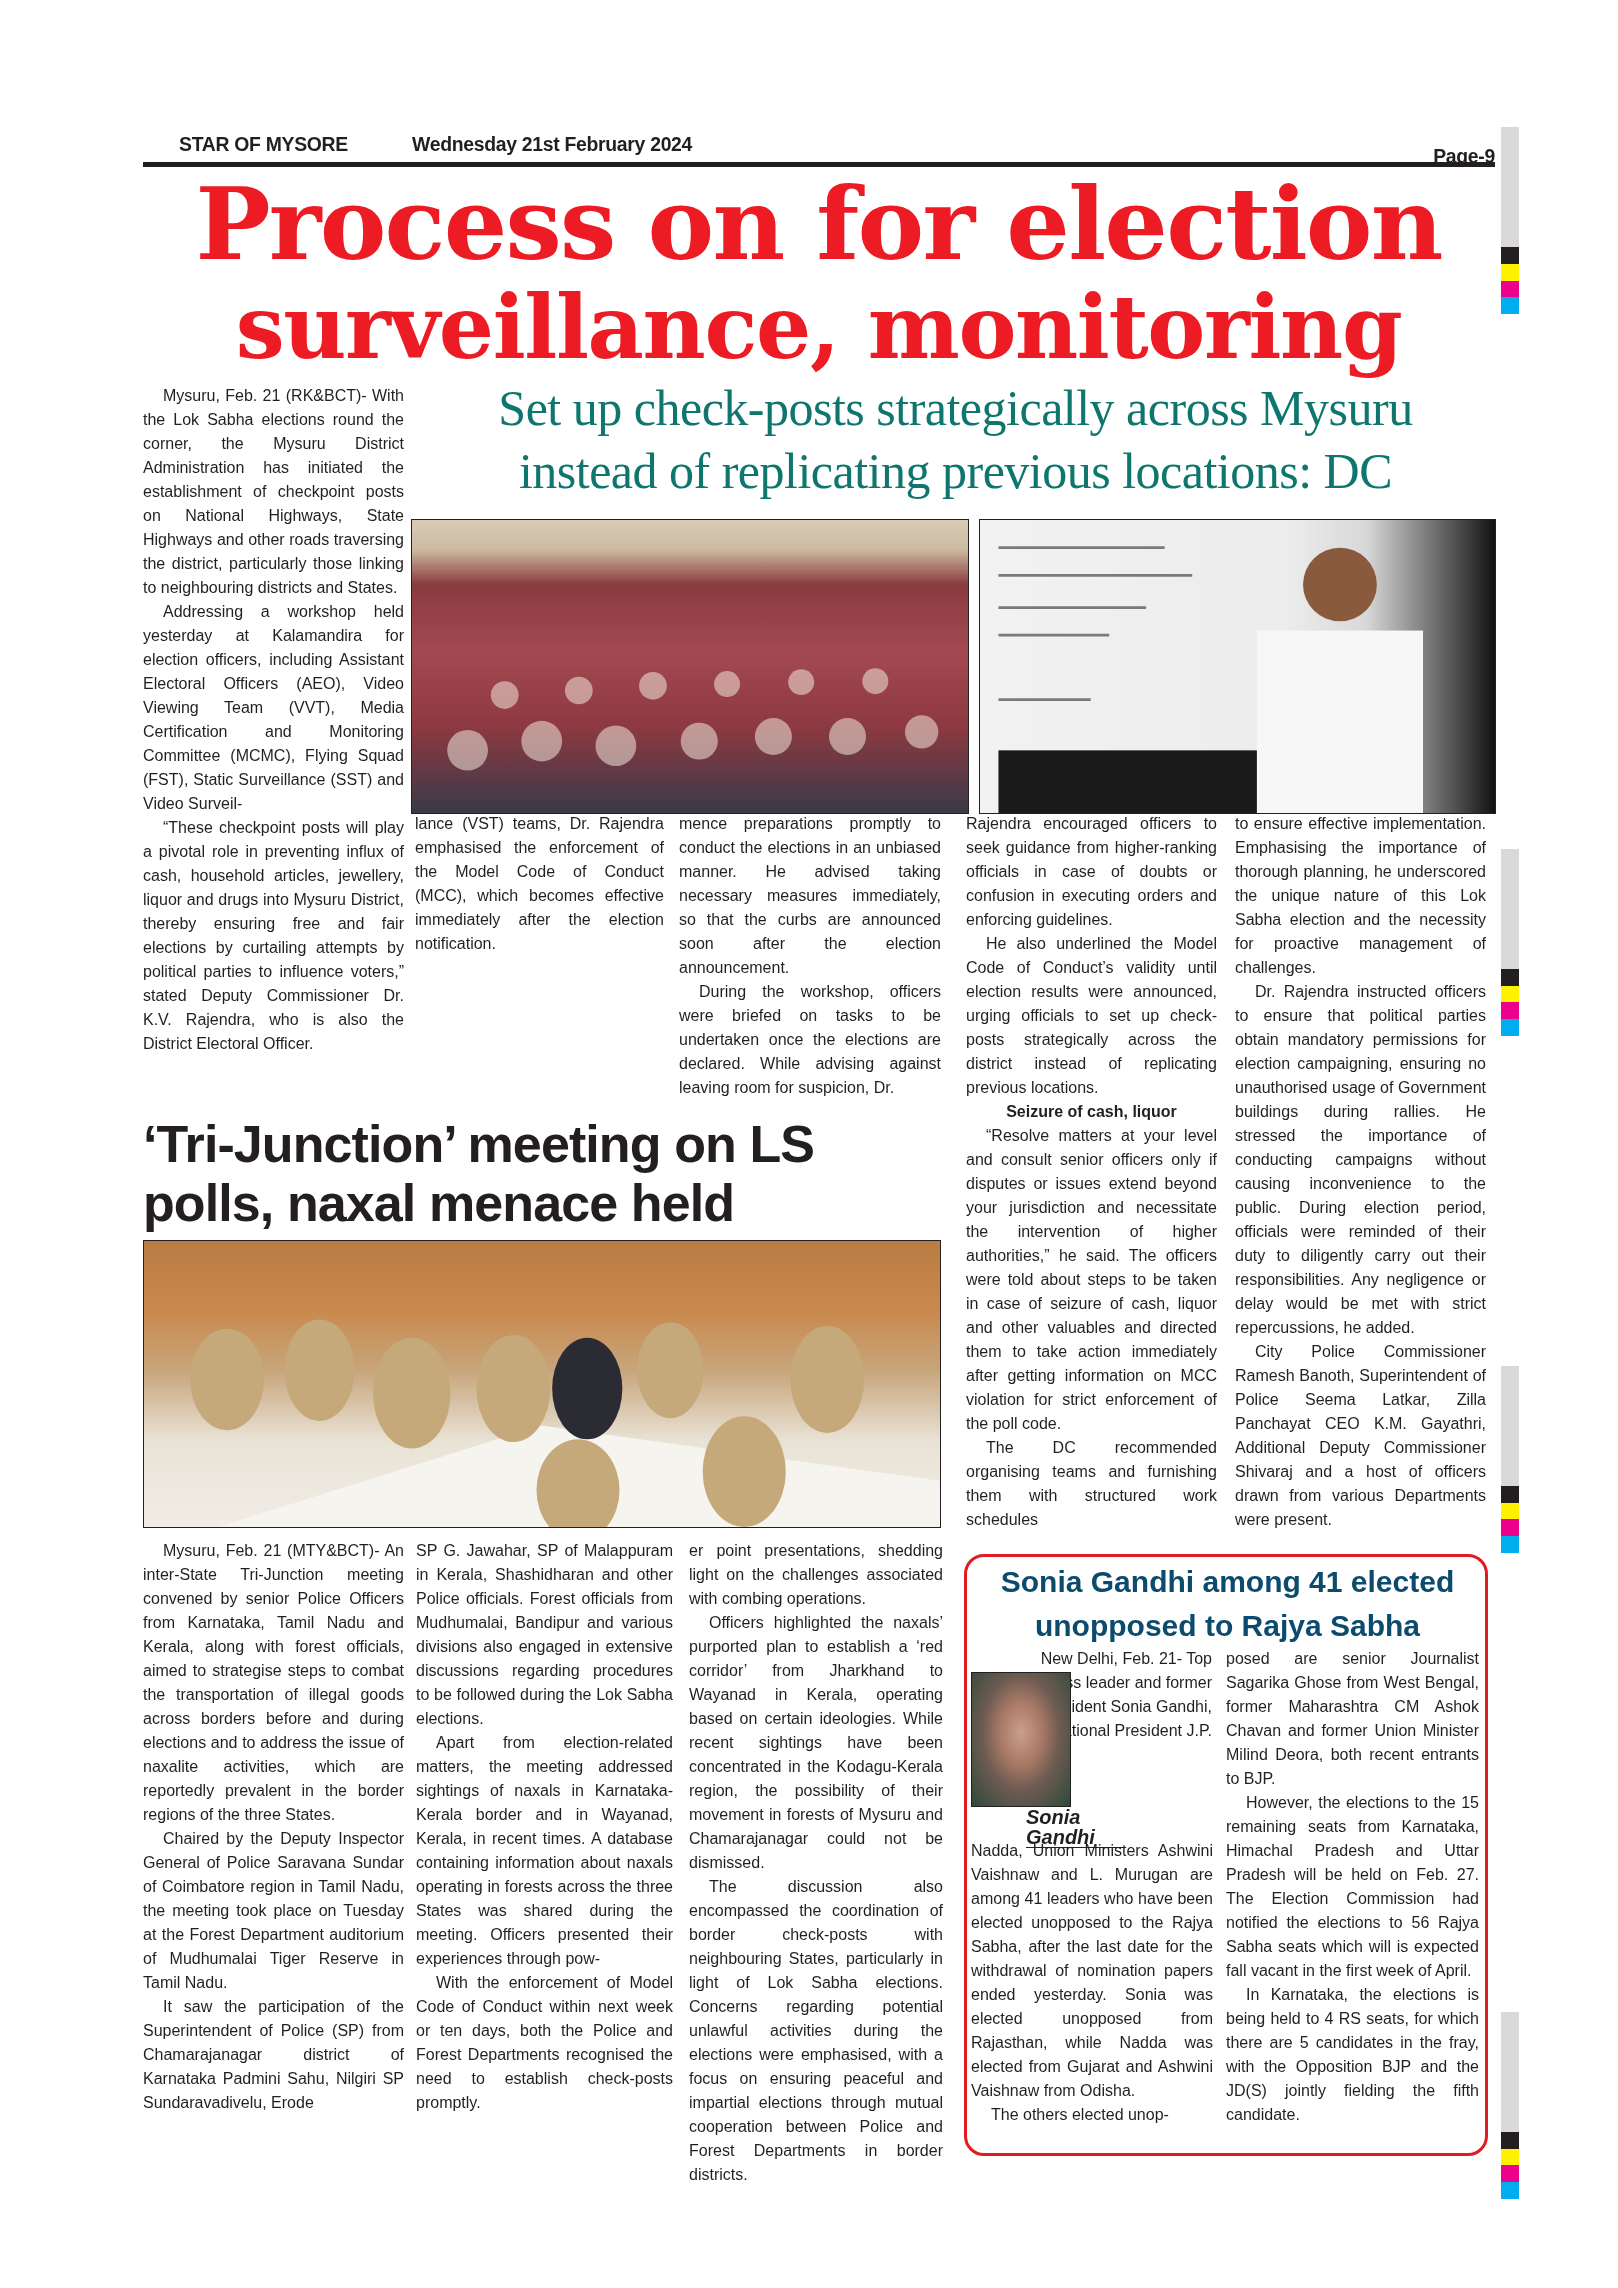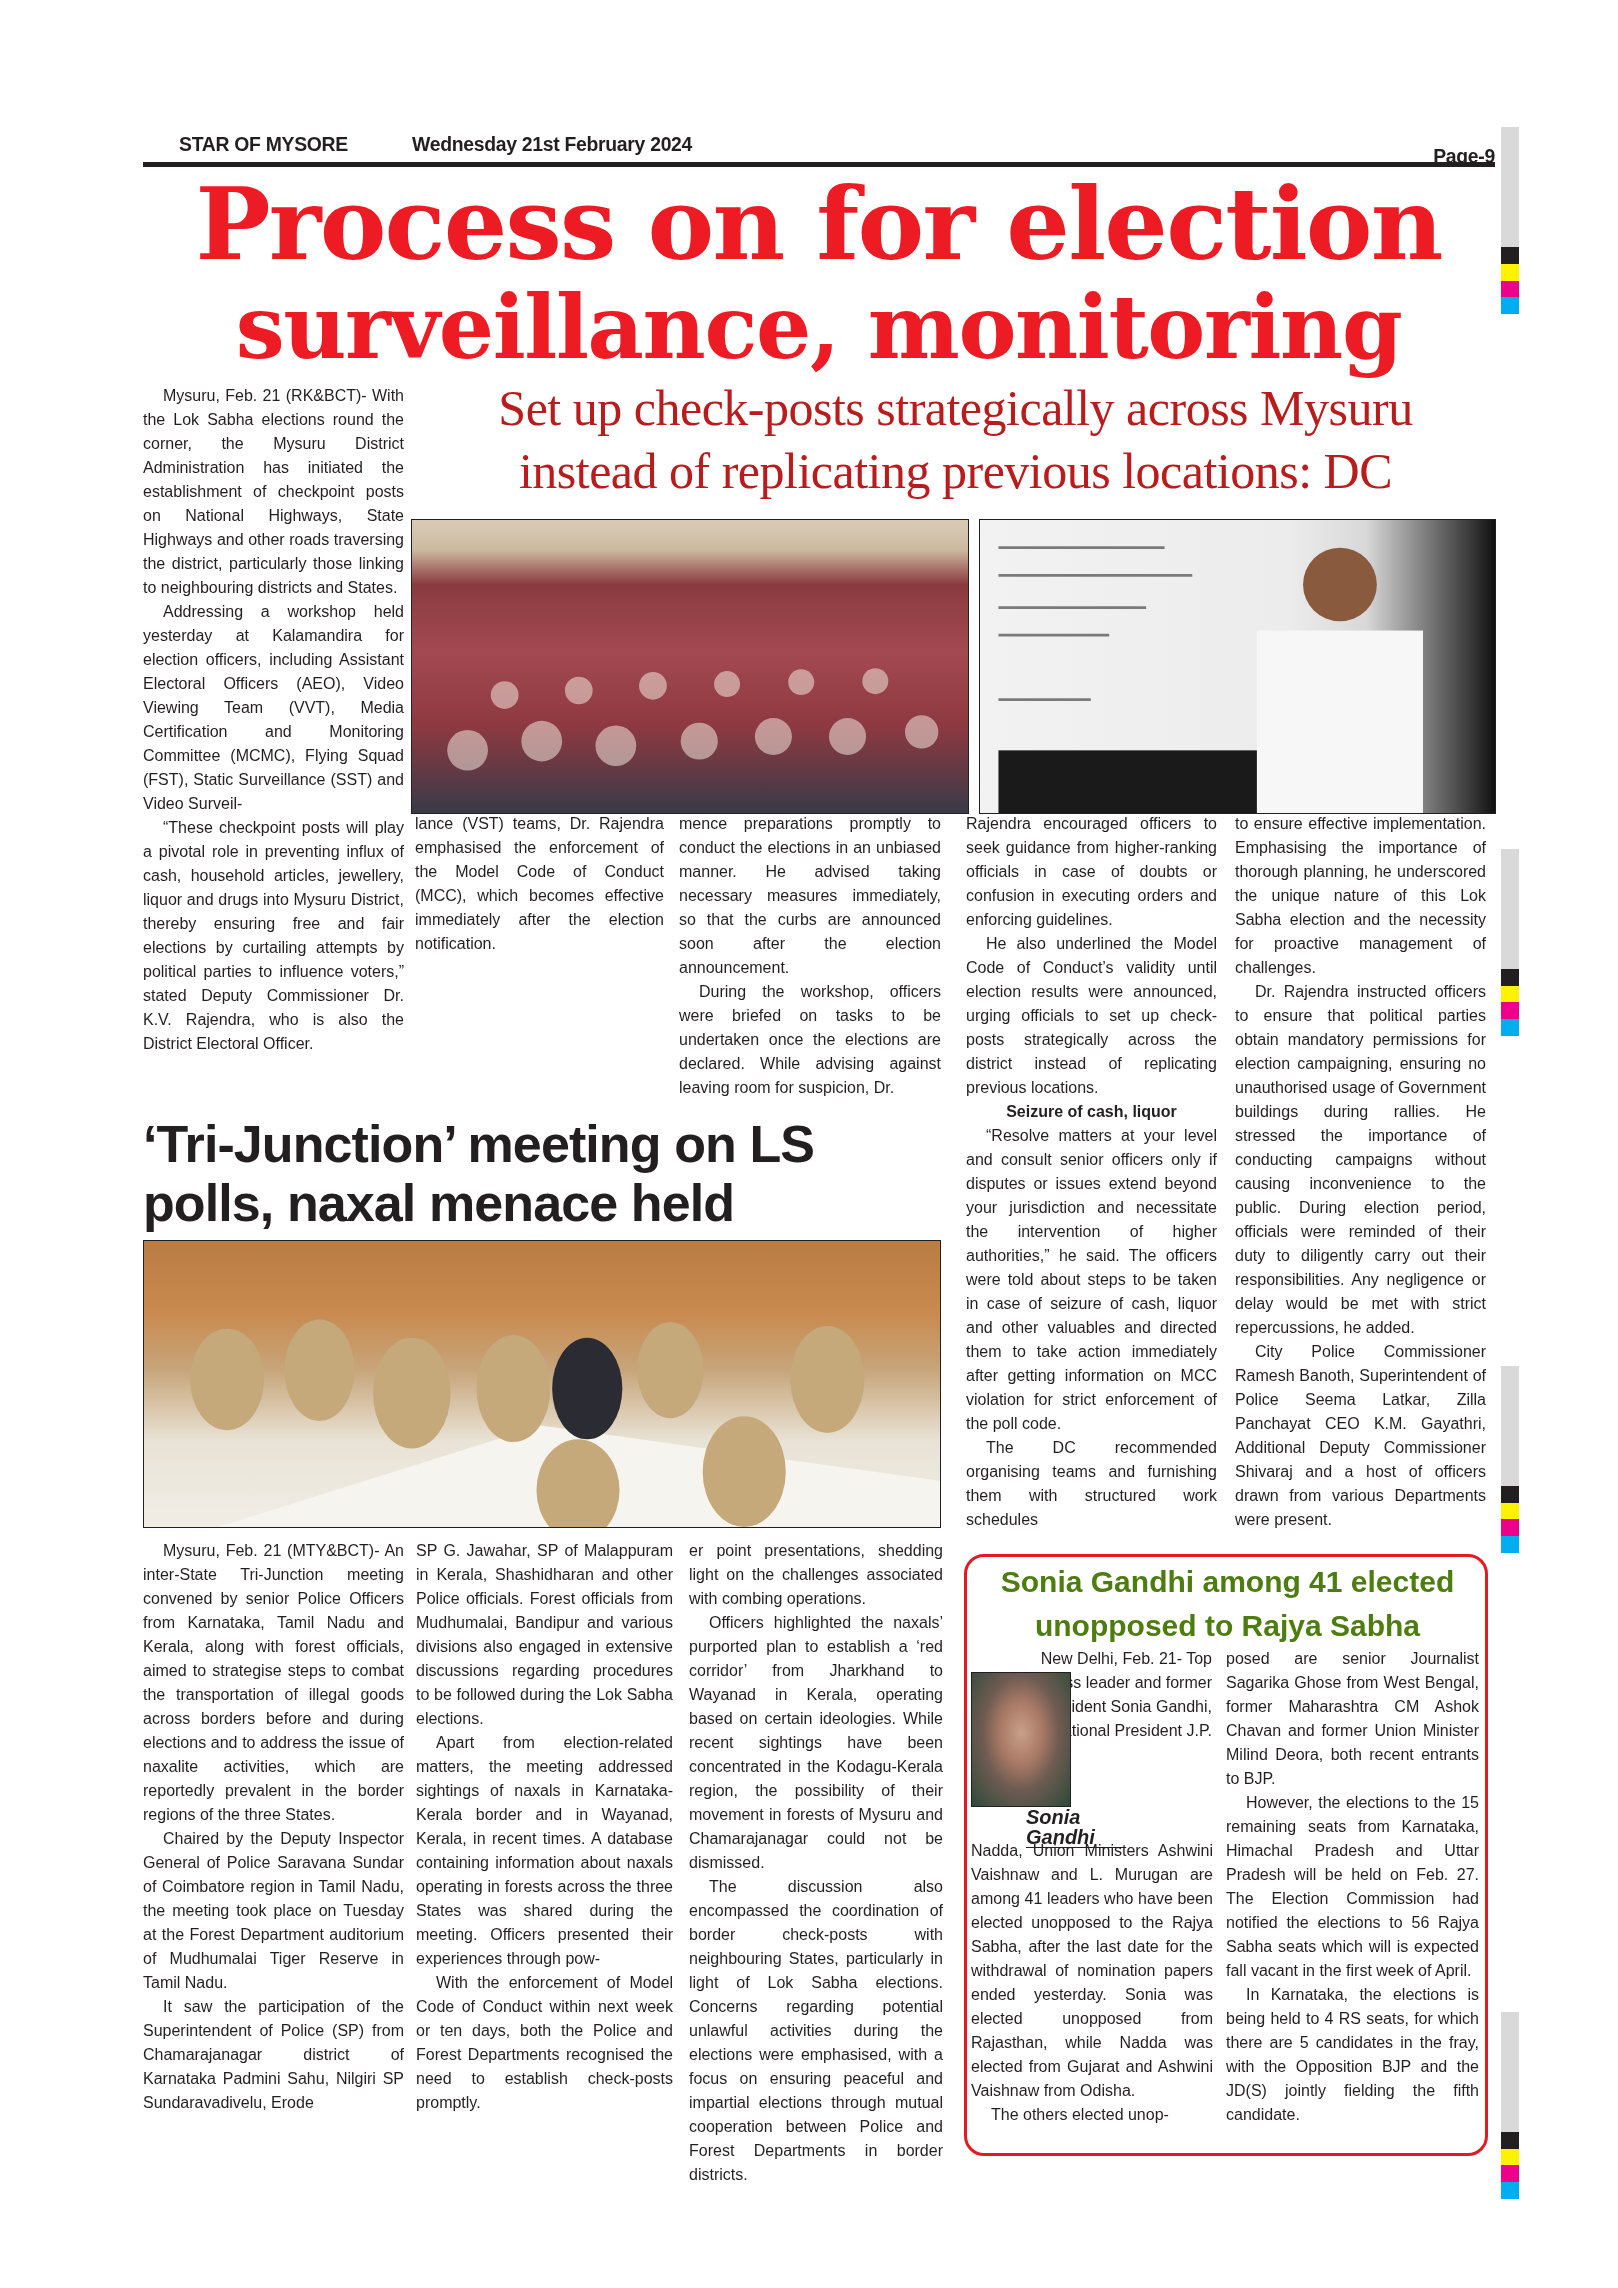"Set up check-posts strategically across" .subhead { color: #b91c1c -> #0f766e }
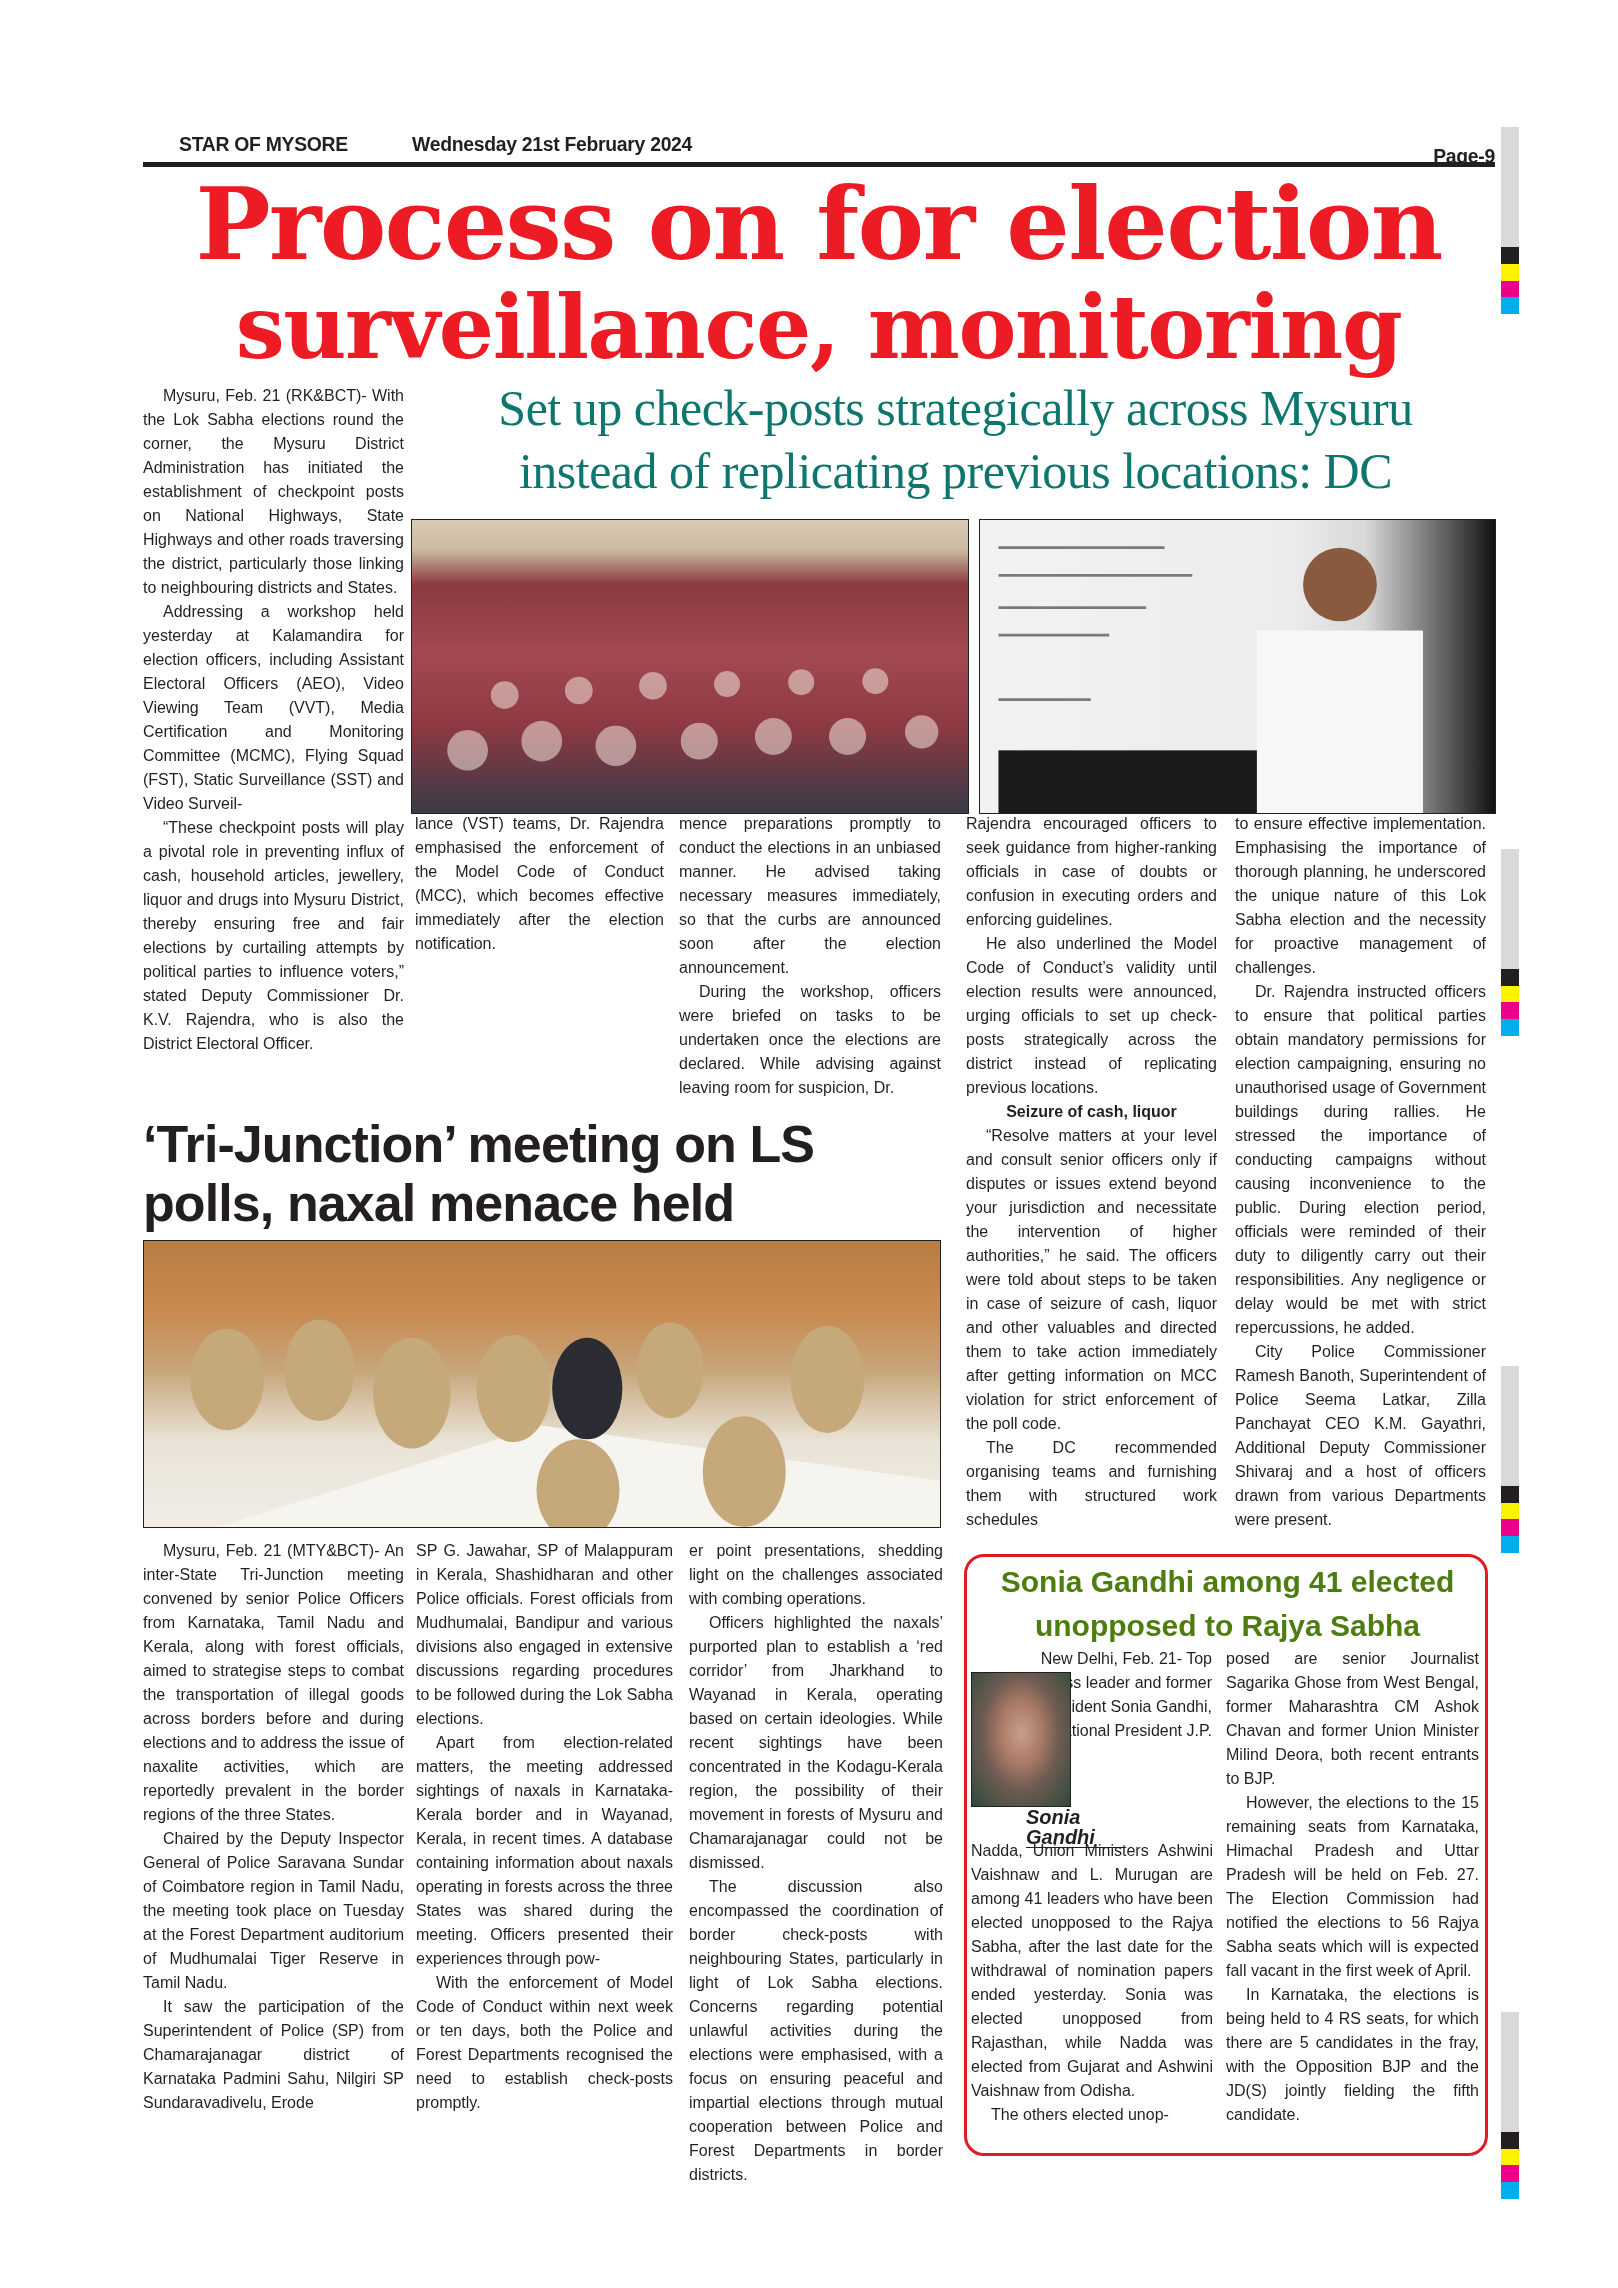"Sonia Gandhi among 41 elected" .sonia-head { color: #4d7c0f -> #0c4a6e }
